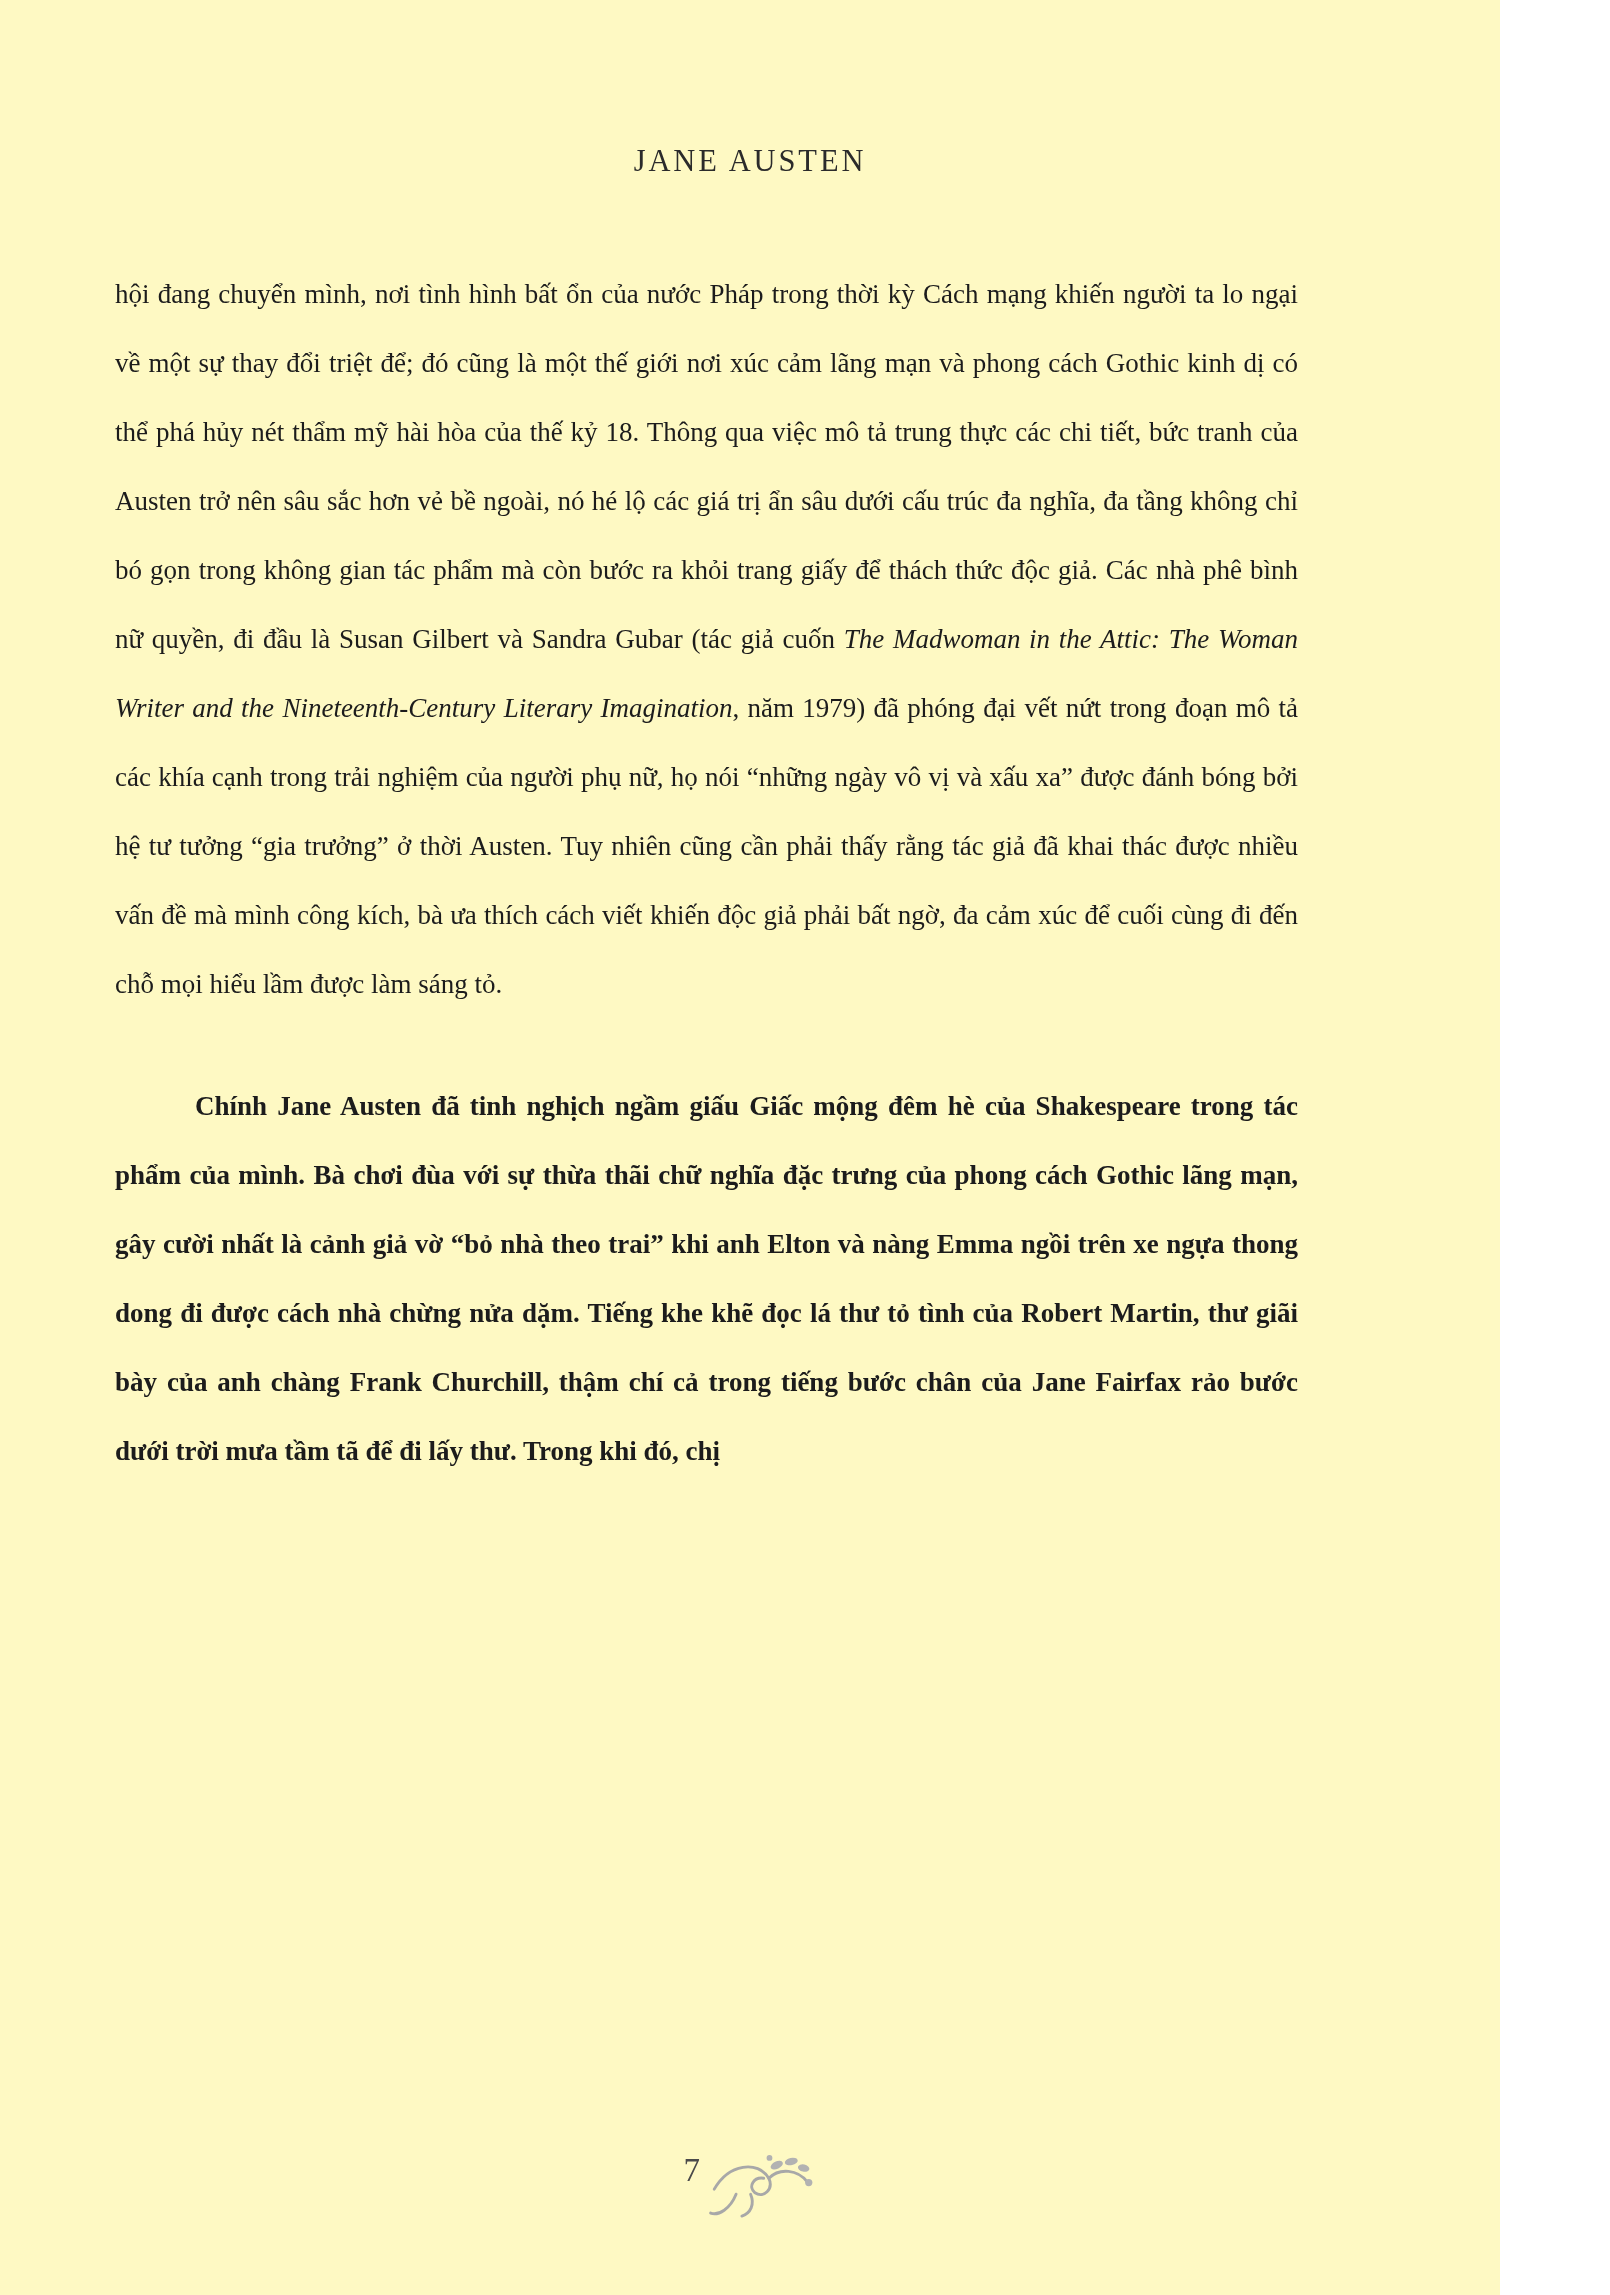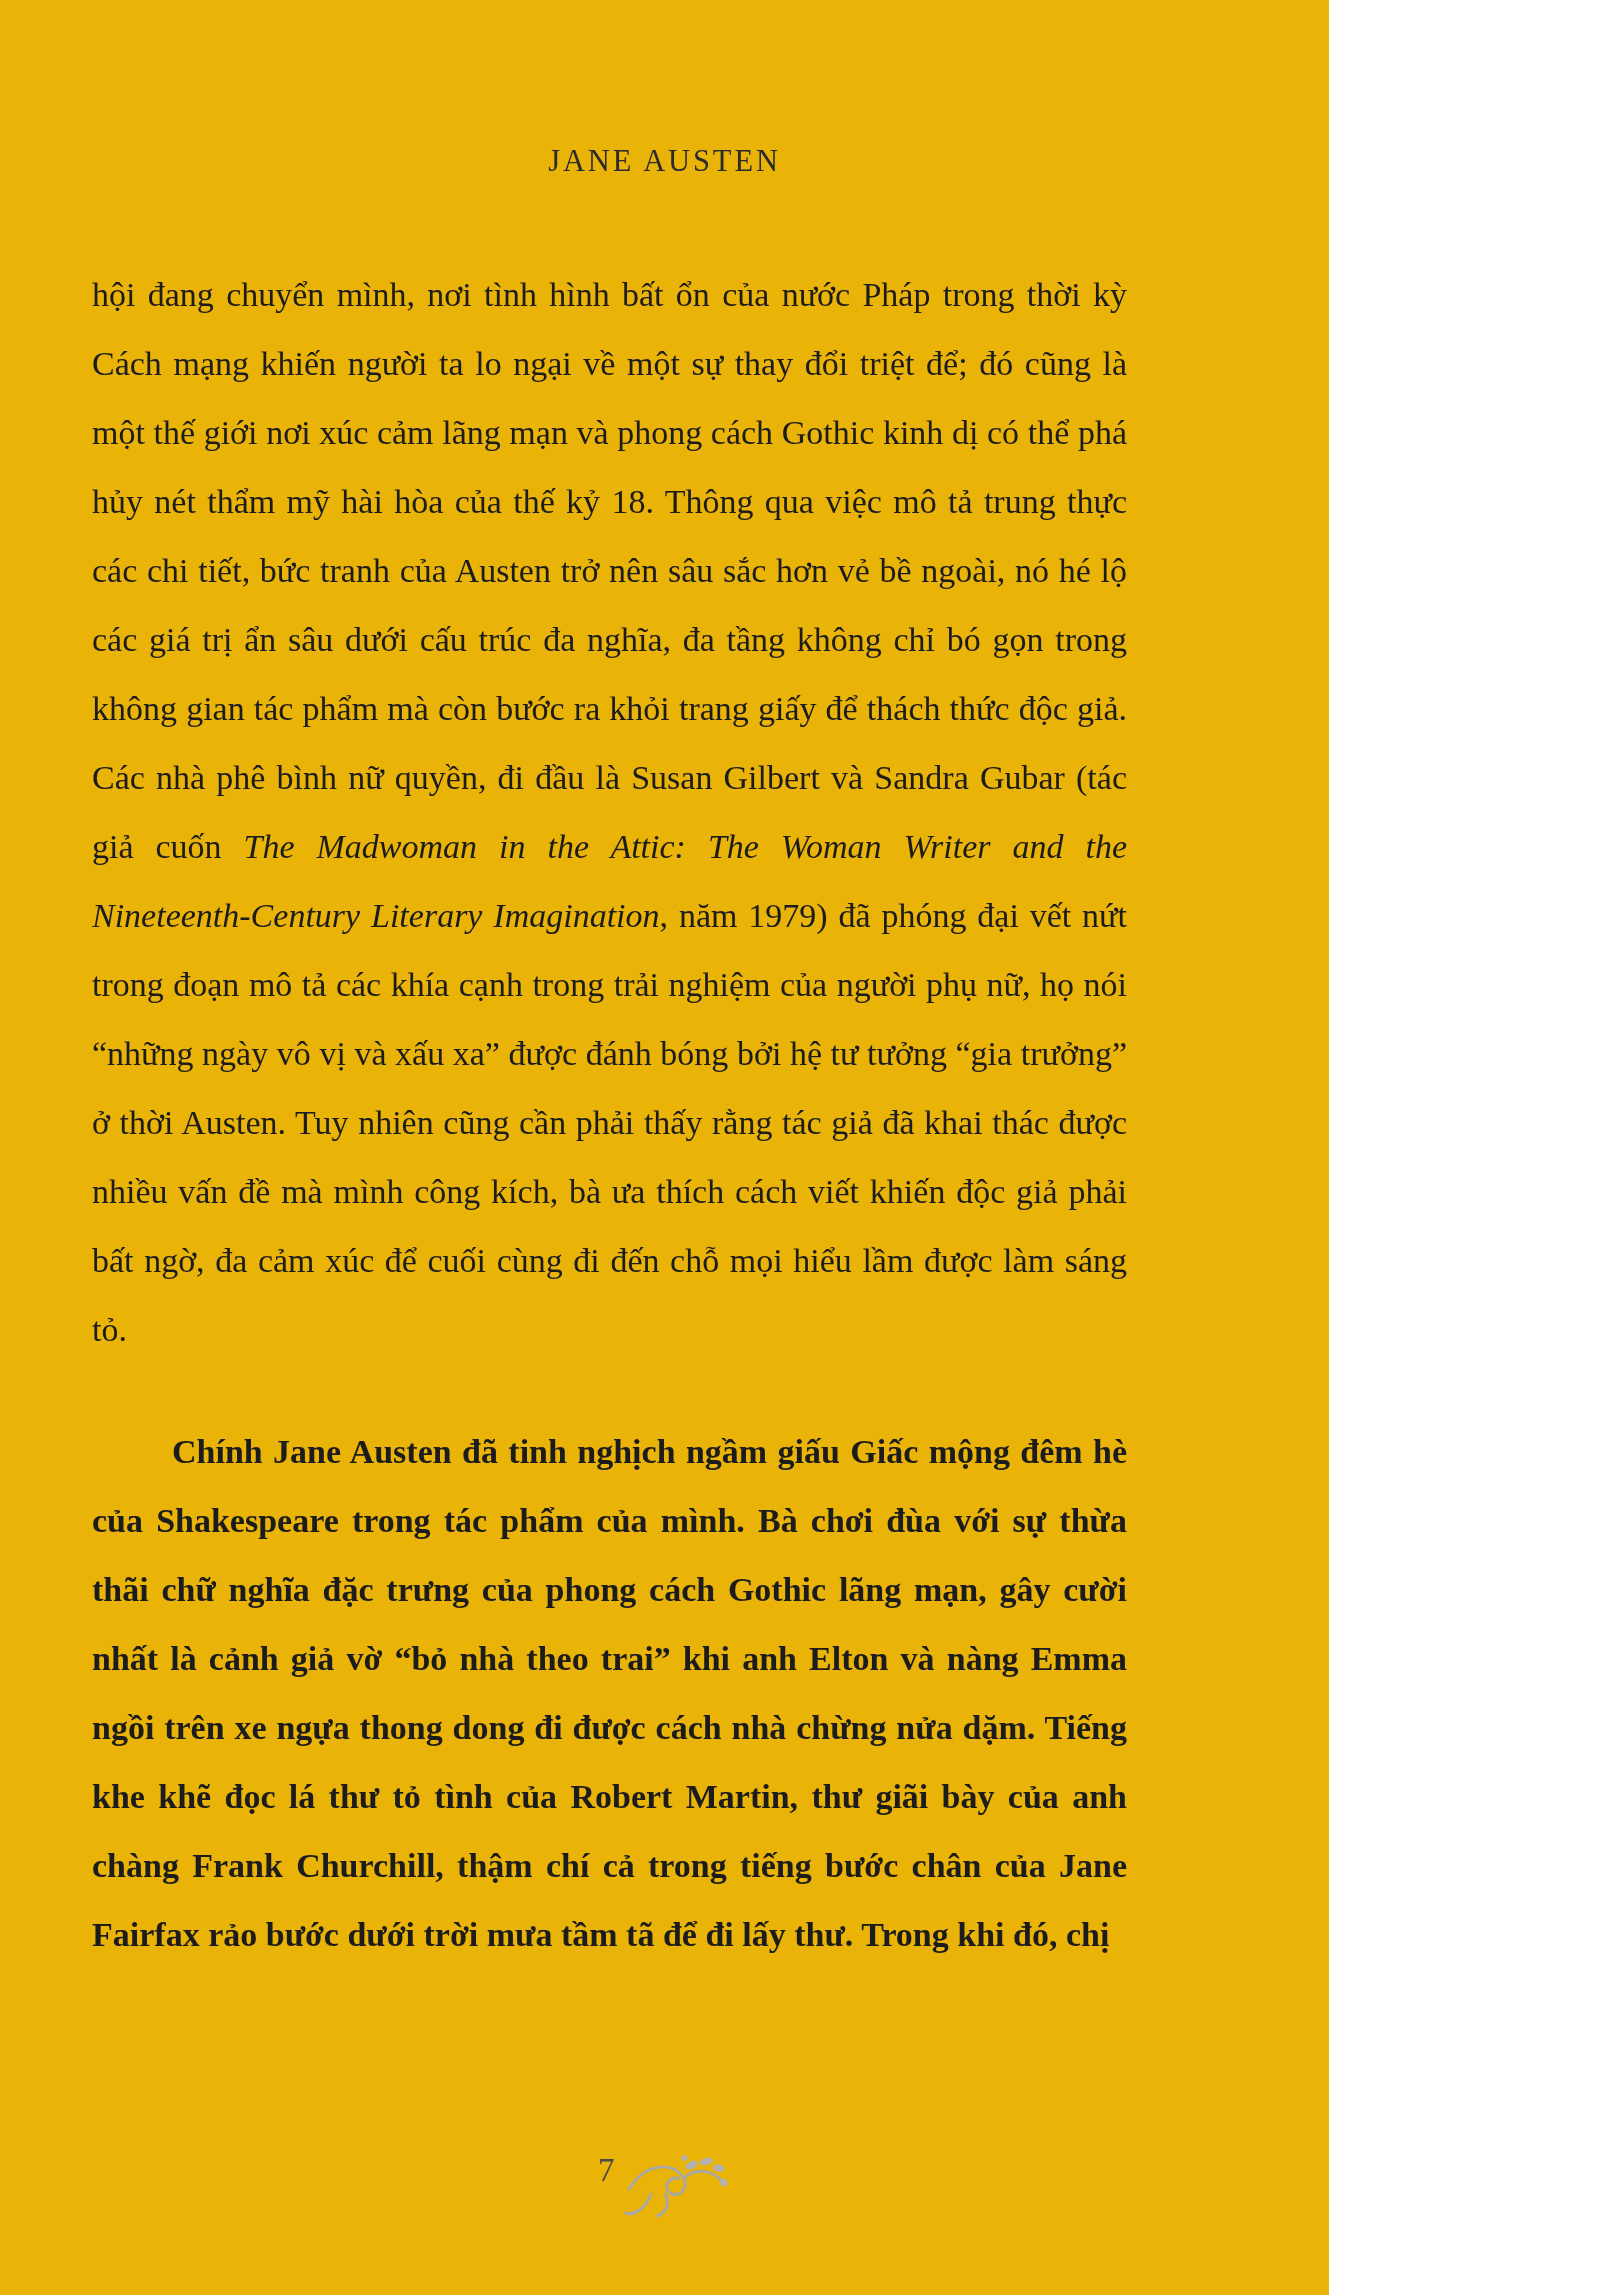"JANE AUSTEN" .page { background: #eab308 -> #fef9c3; width: 1329px -> 1500px }
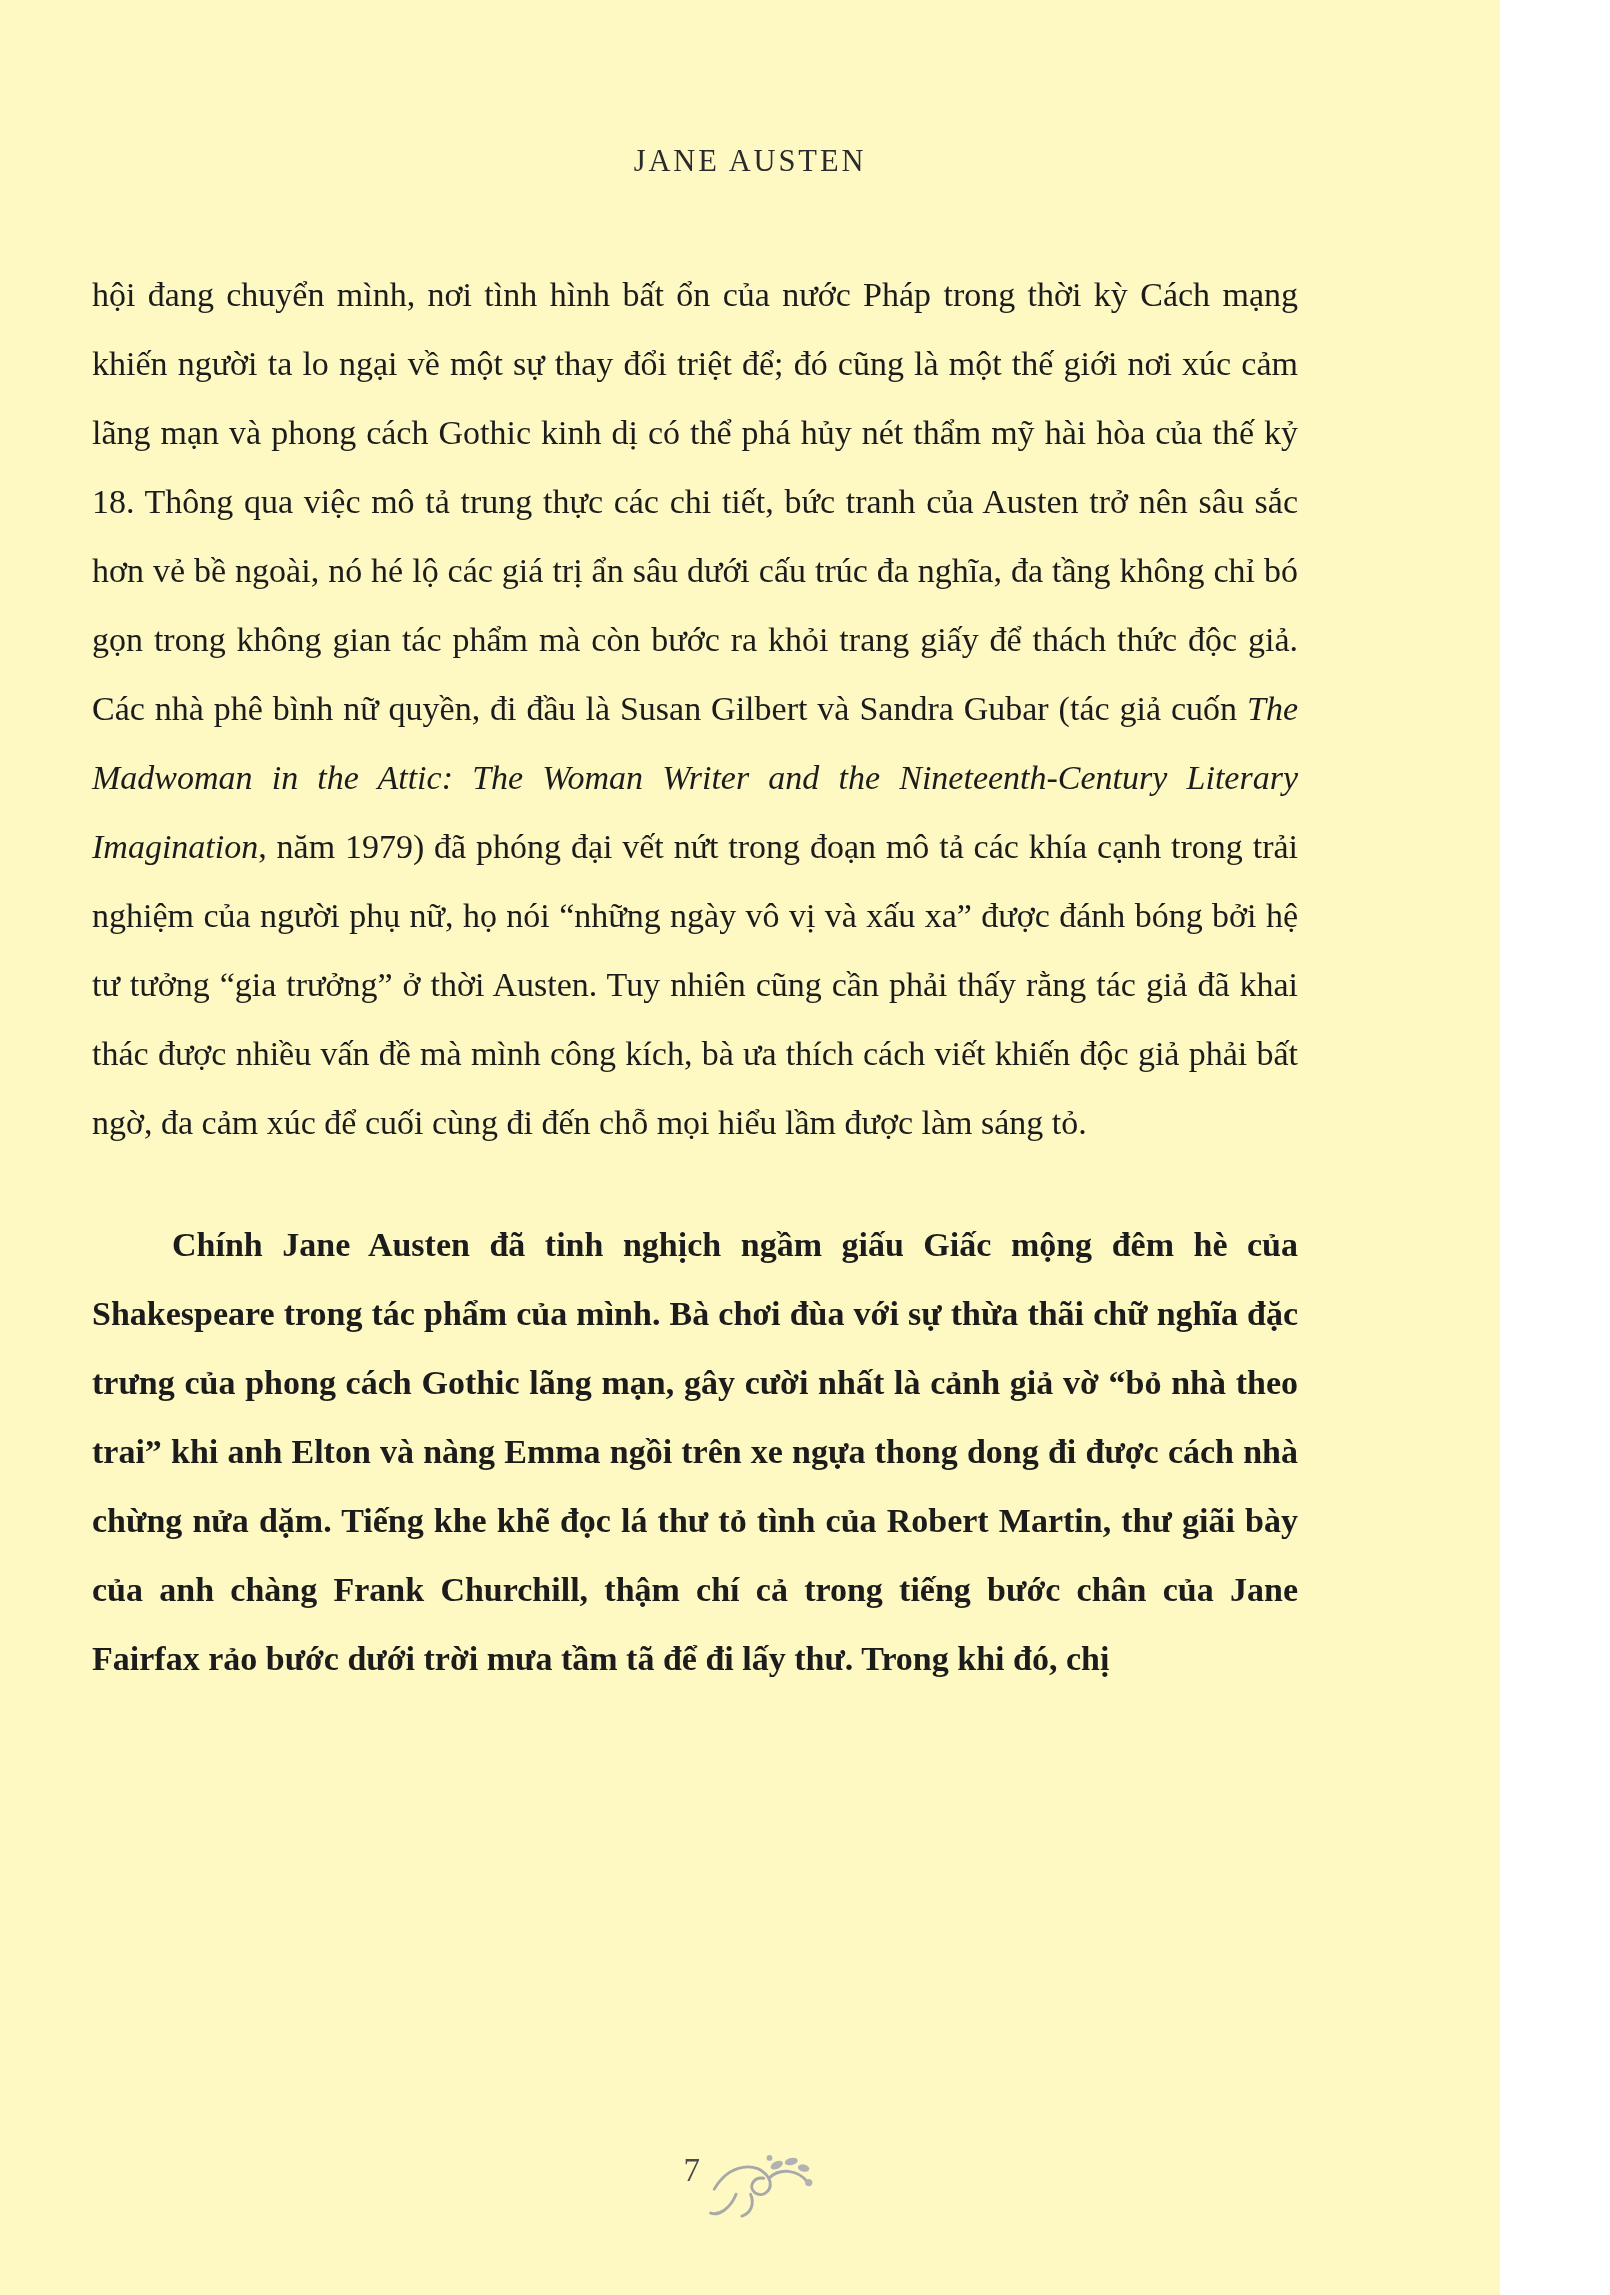"hội đang chuyển mình, nơi" .body-text { font-size: 34px -> 27px; margin: 81px 202px 0 92px -> 81px 202px 0 115px }
